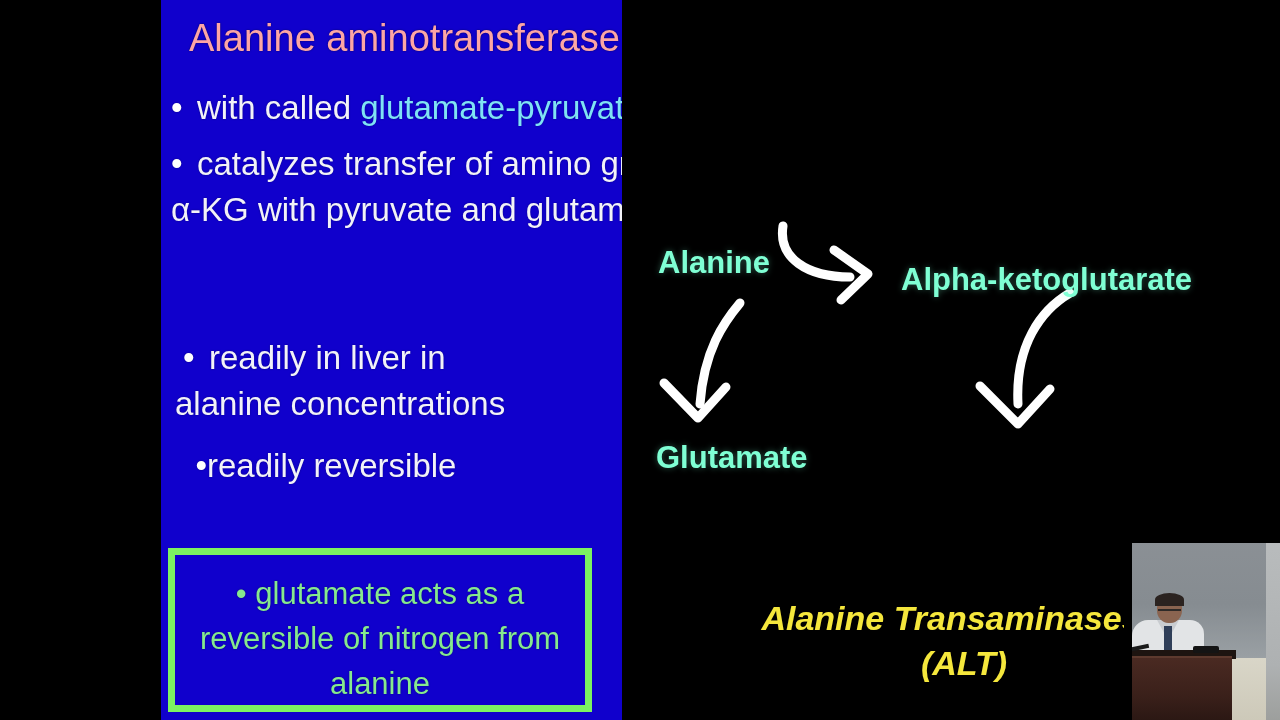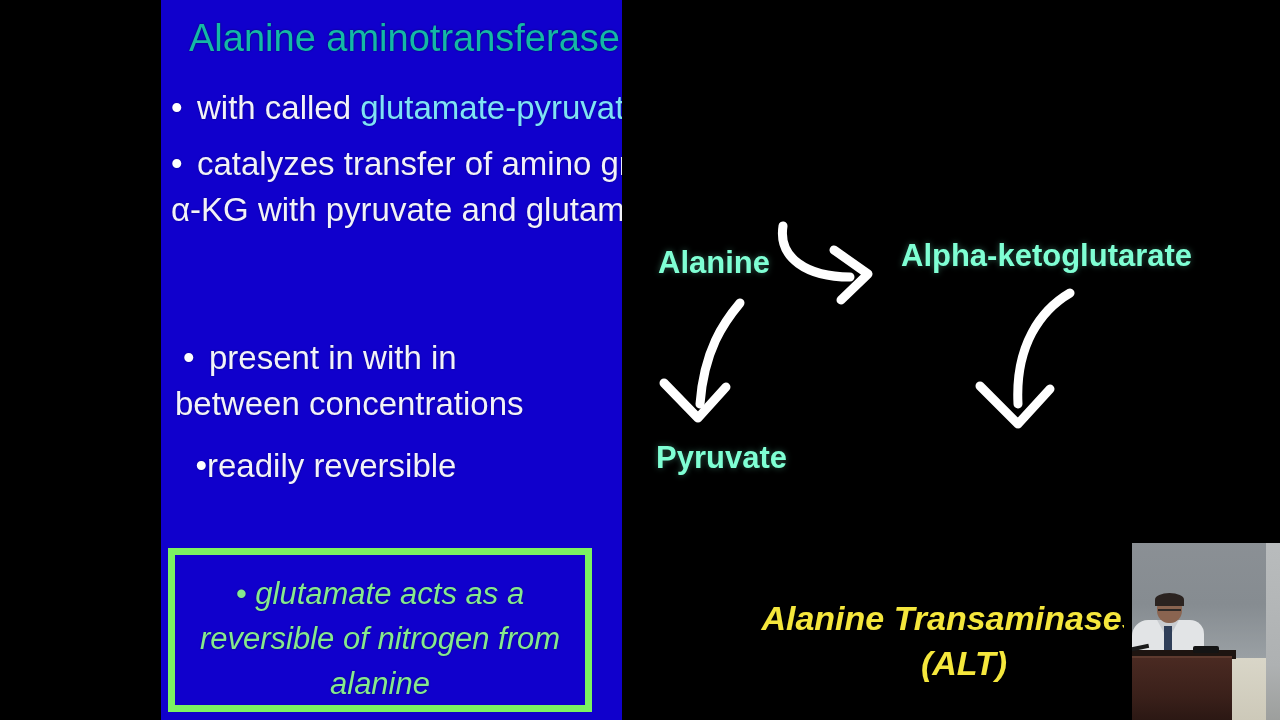"Alanine aminotransferase" .slide-title { color: #14b8a6 -> #fca5a5 }
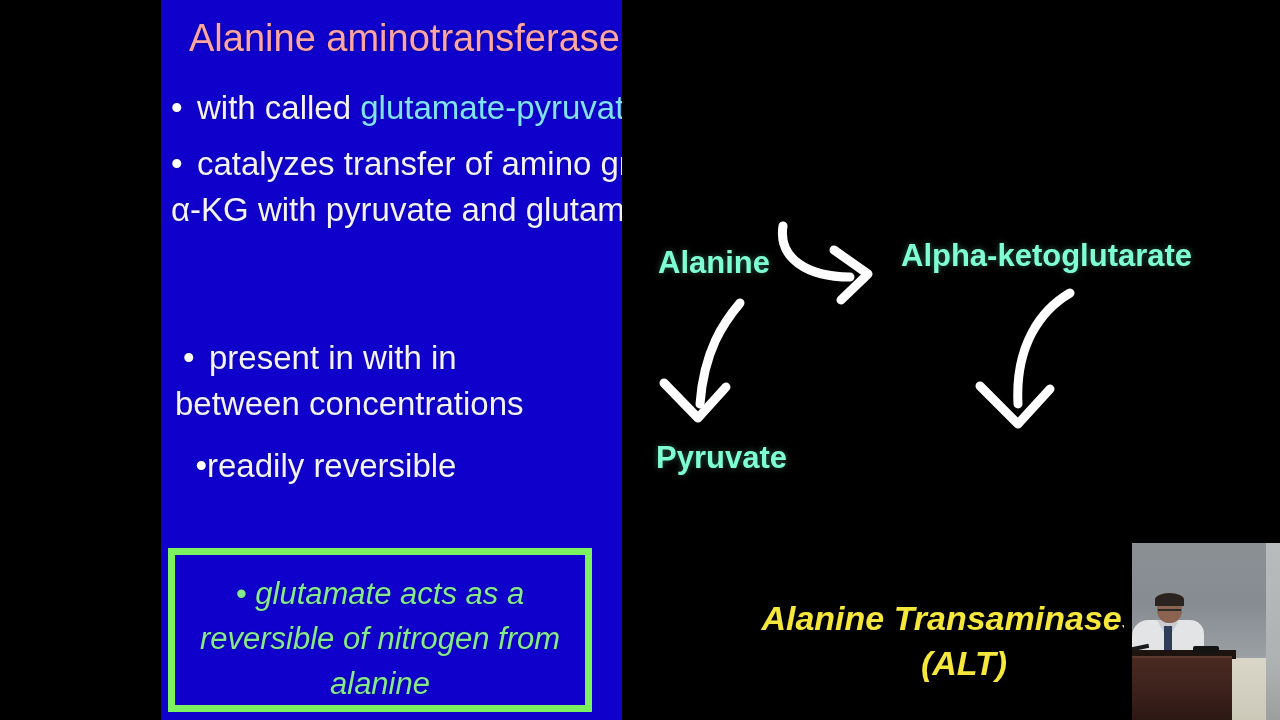"Alpha-ketoglutarate" #node-akg { top: 238px -> 262px }
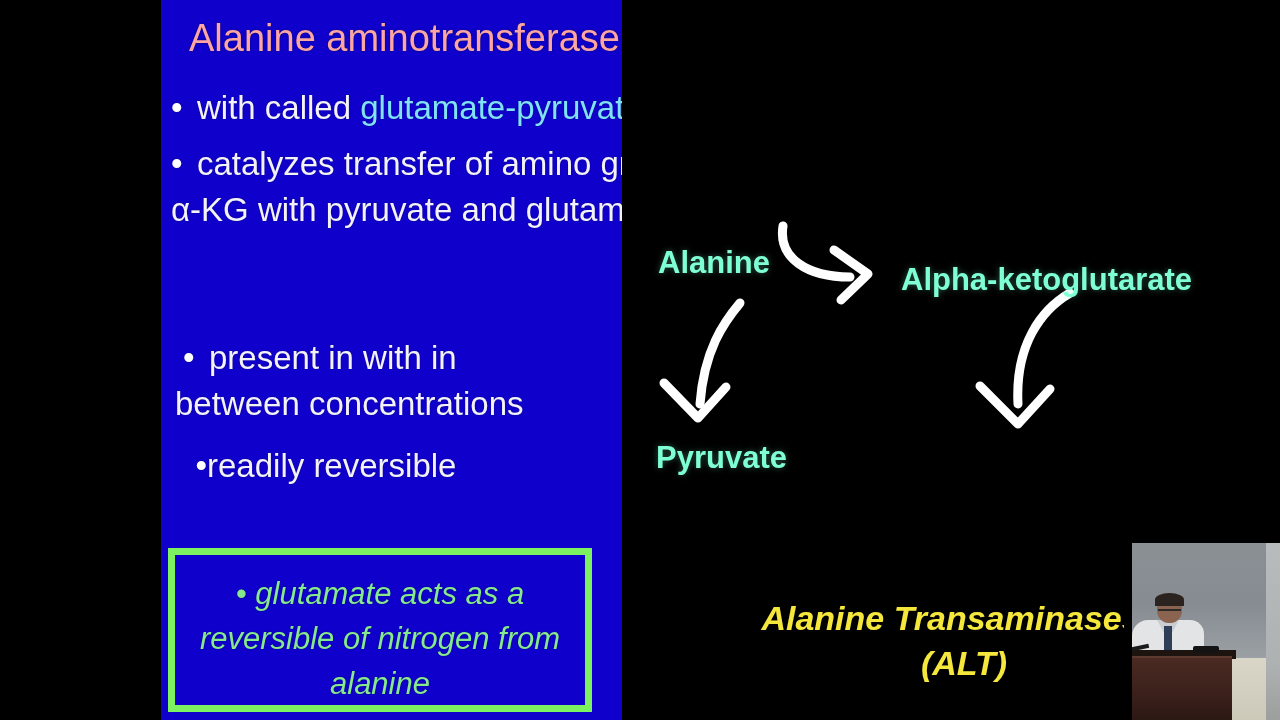"present in with in" span { text: present in with -> readily in liver }
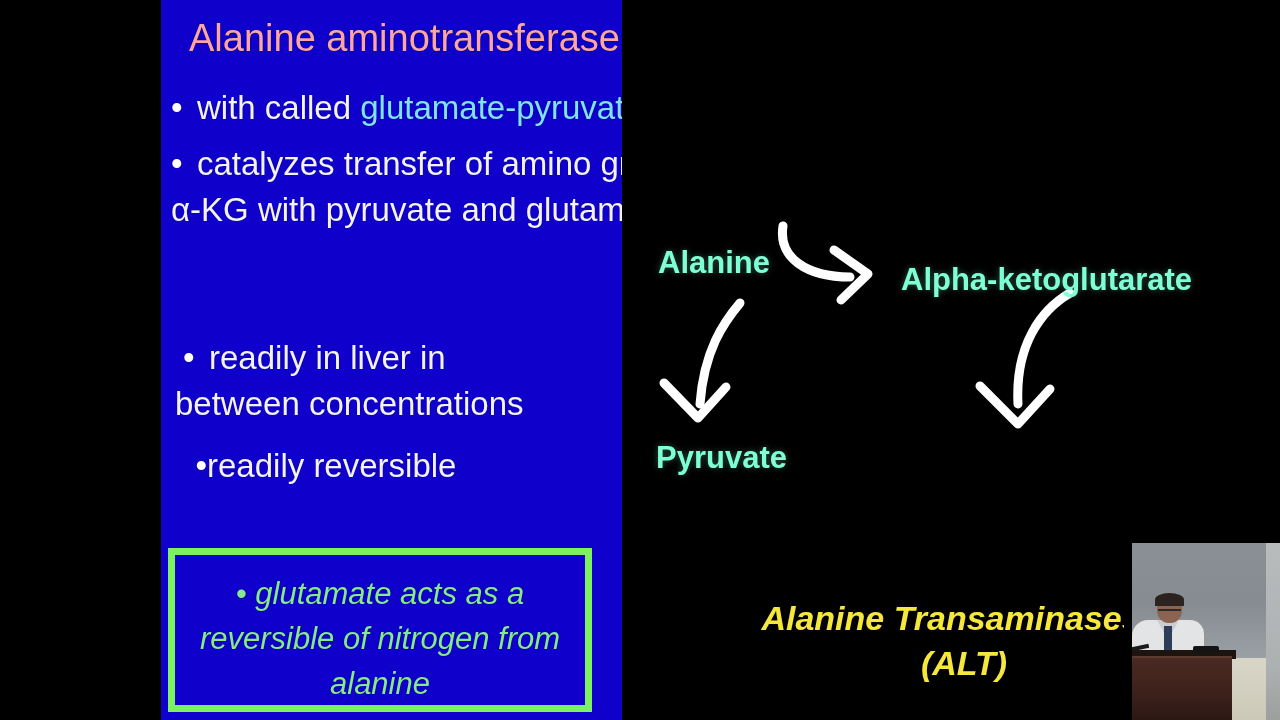"between concentrations" span { text: between -> alanine }
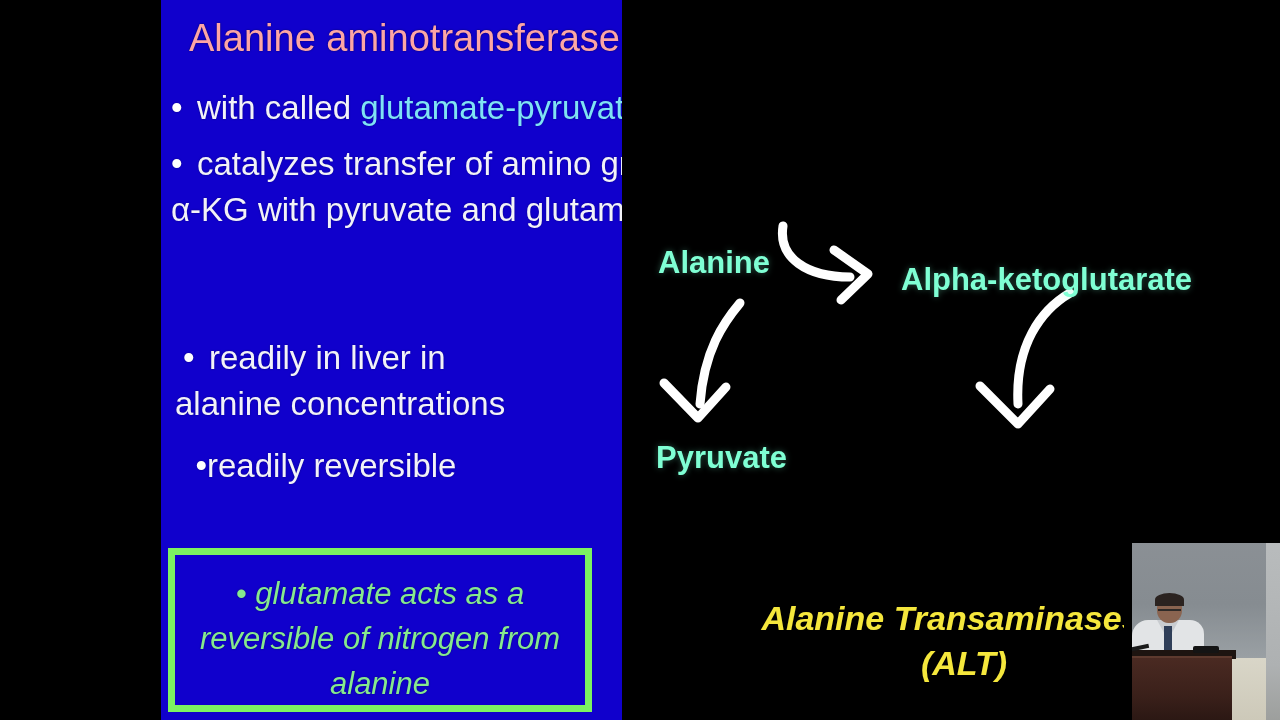"Pyruvate" div.node-label { text: Pyruvate -> Glutamate }
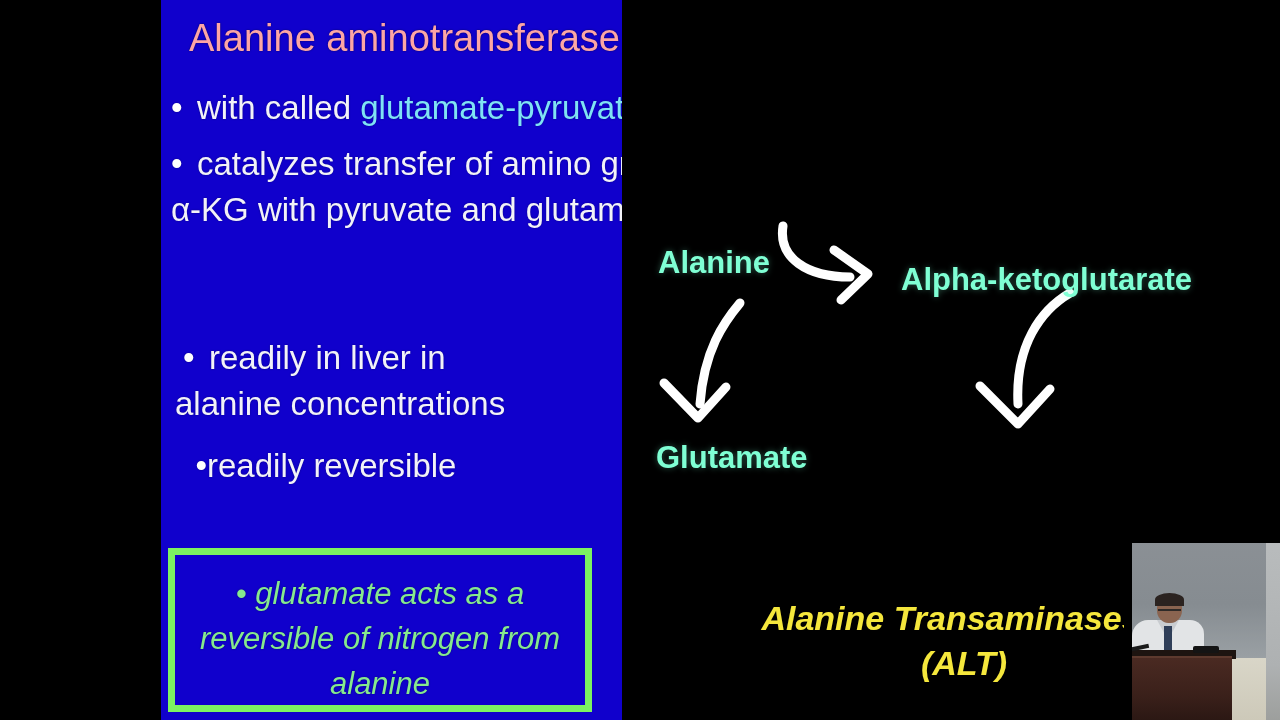"• glutamate acts as a" #green-box .gb-line { font-style: italic -> none }
